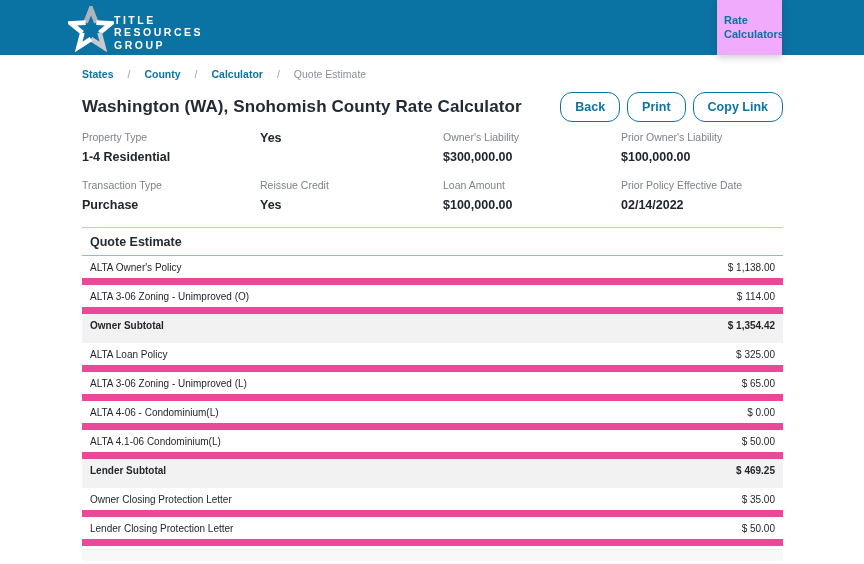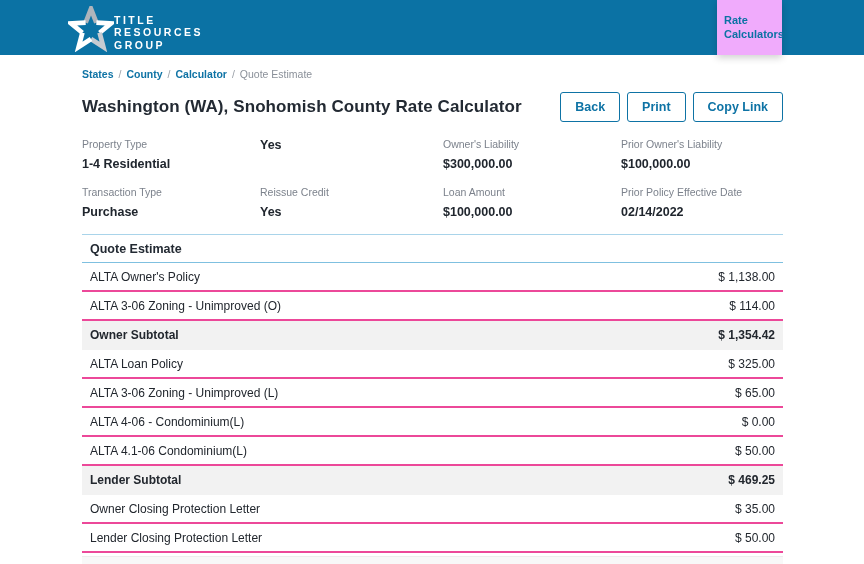"States" .breadcrumb { gap: 5px -> 14px }
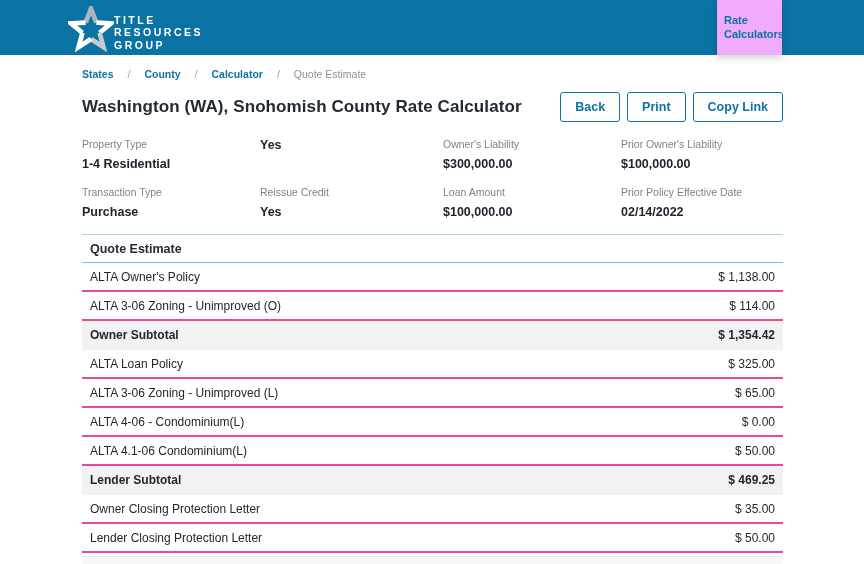"Back" .btn { border-radius: 3px -> 12px }
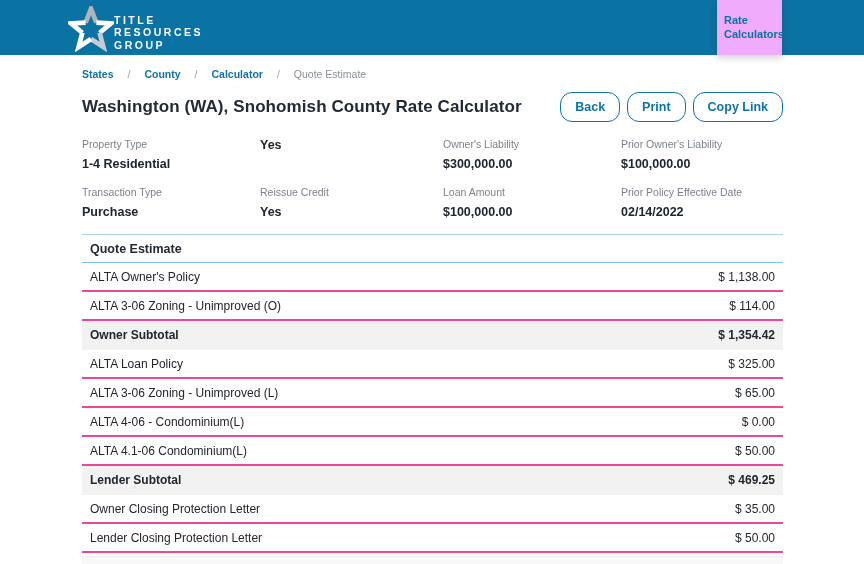"Property Type" .summary { margin-top: 16px -> 9px }
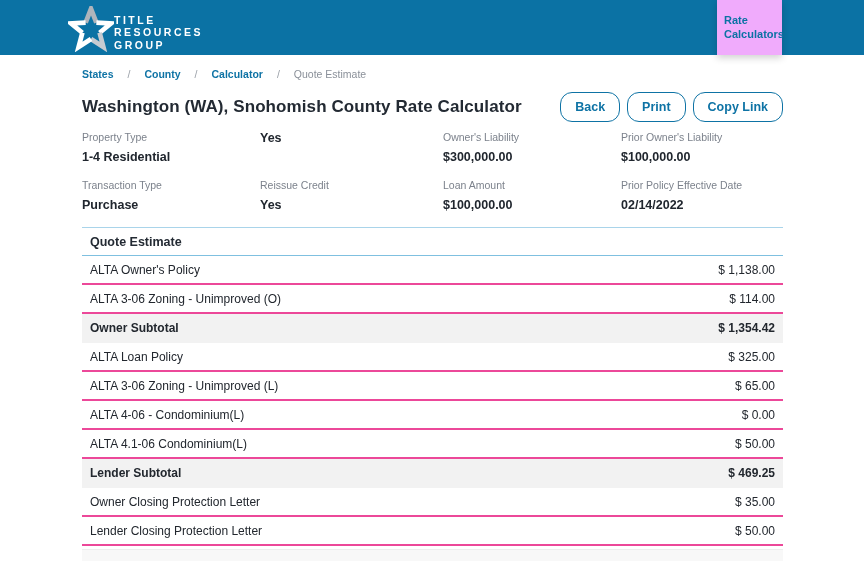"ALTA Owner's Policy" .quote-row { border-bottom: 2px solid #ec4899 -> 7px solid #ec4899; font-size: 12px -> 10px }
